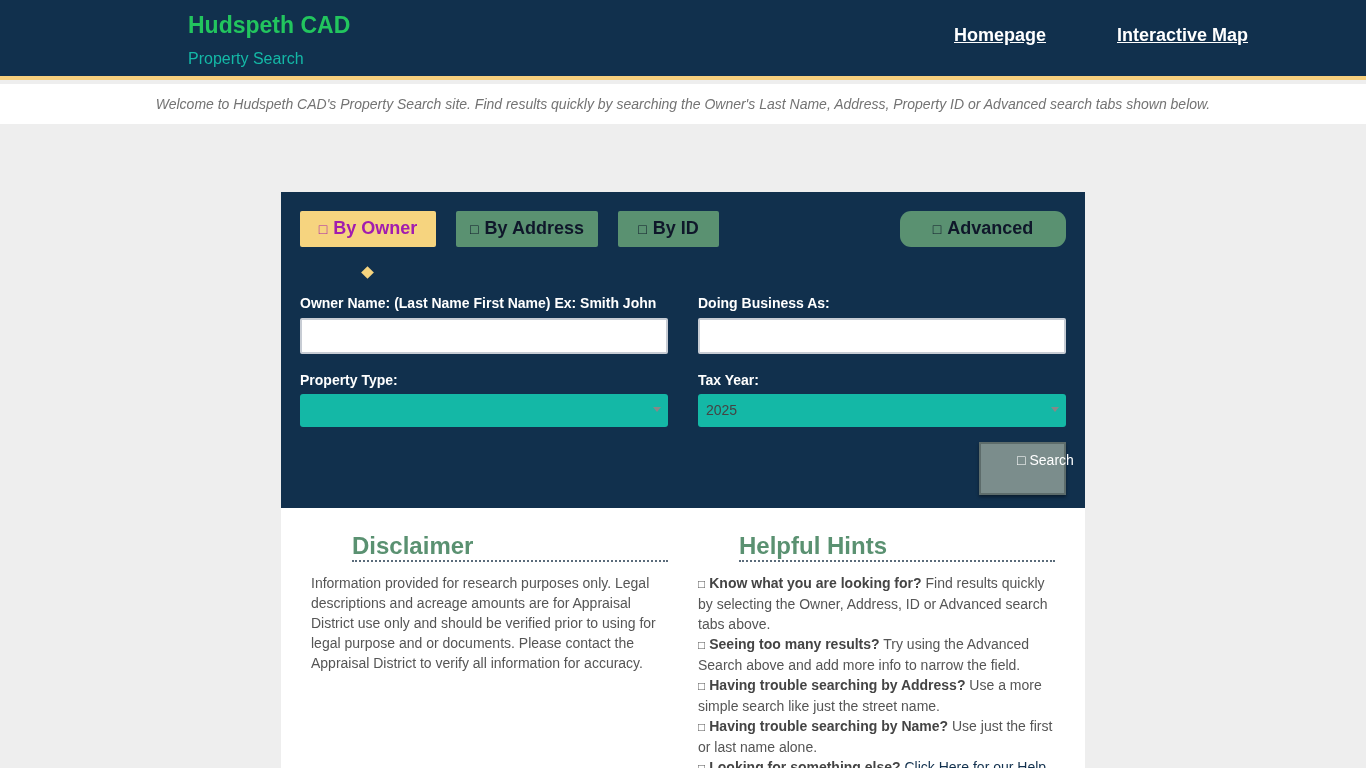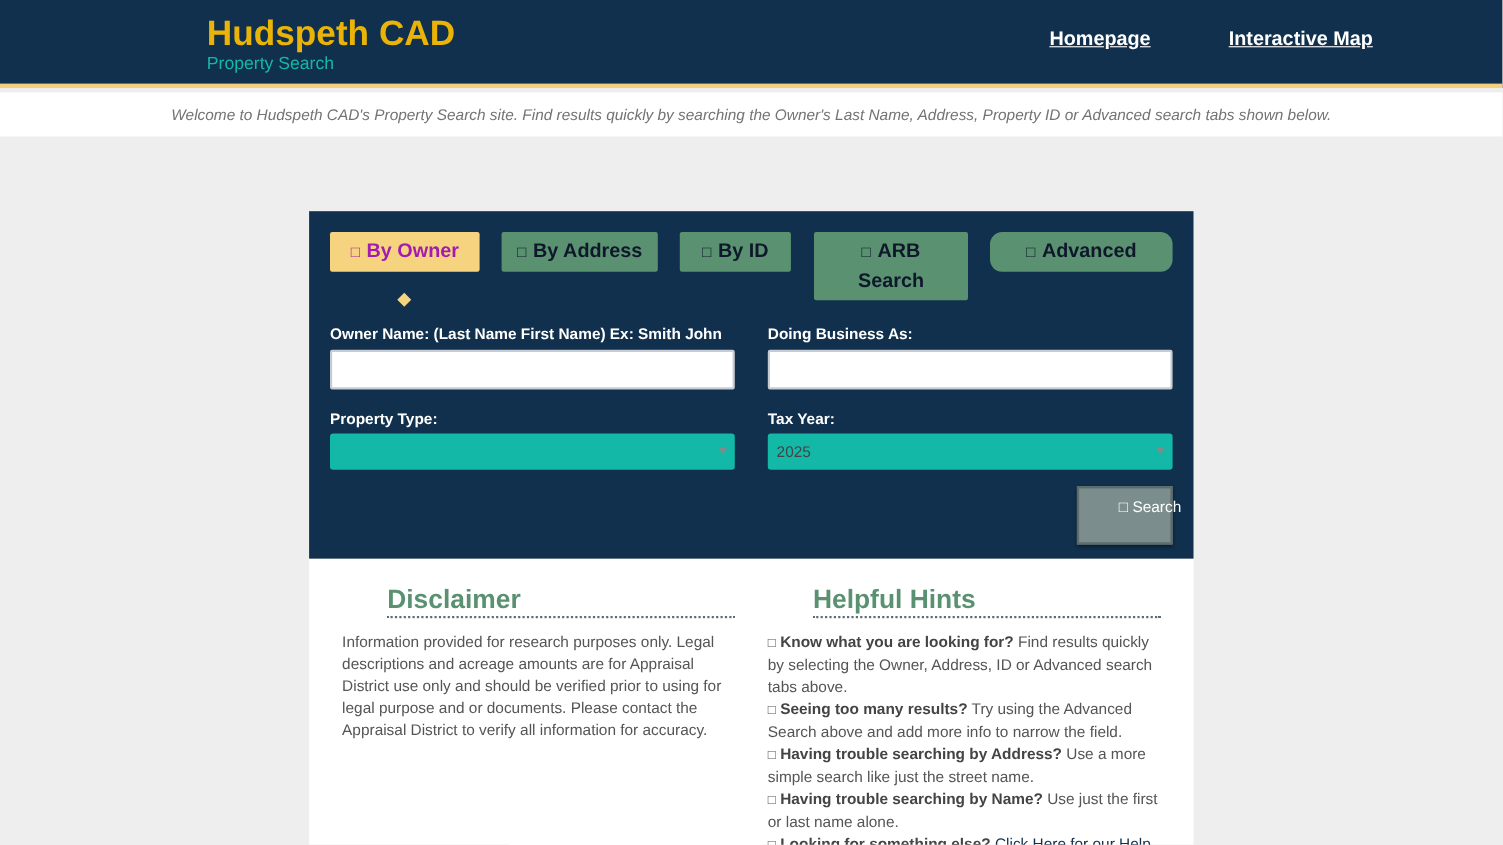"Hudspeth CAD" .brand-title { color: #eab308 -> #22c55e; font-size: 32px -> 23px }
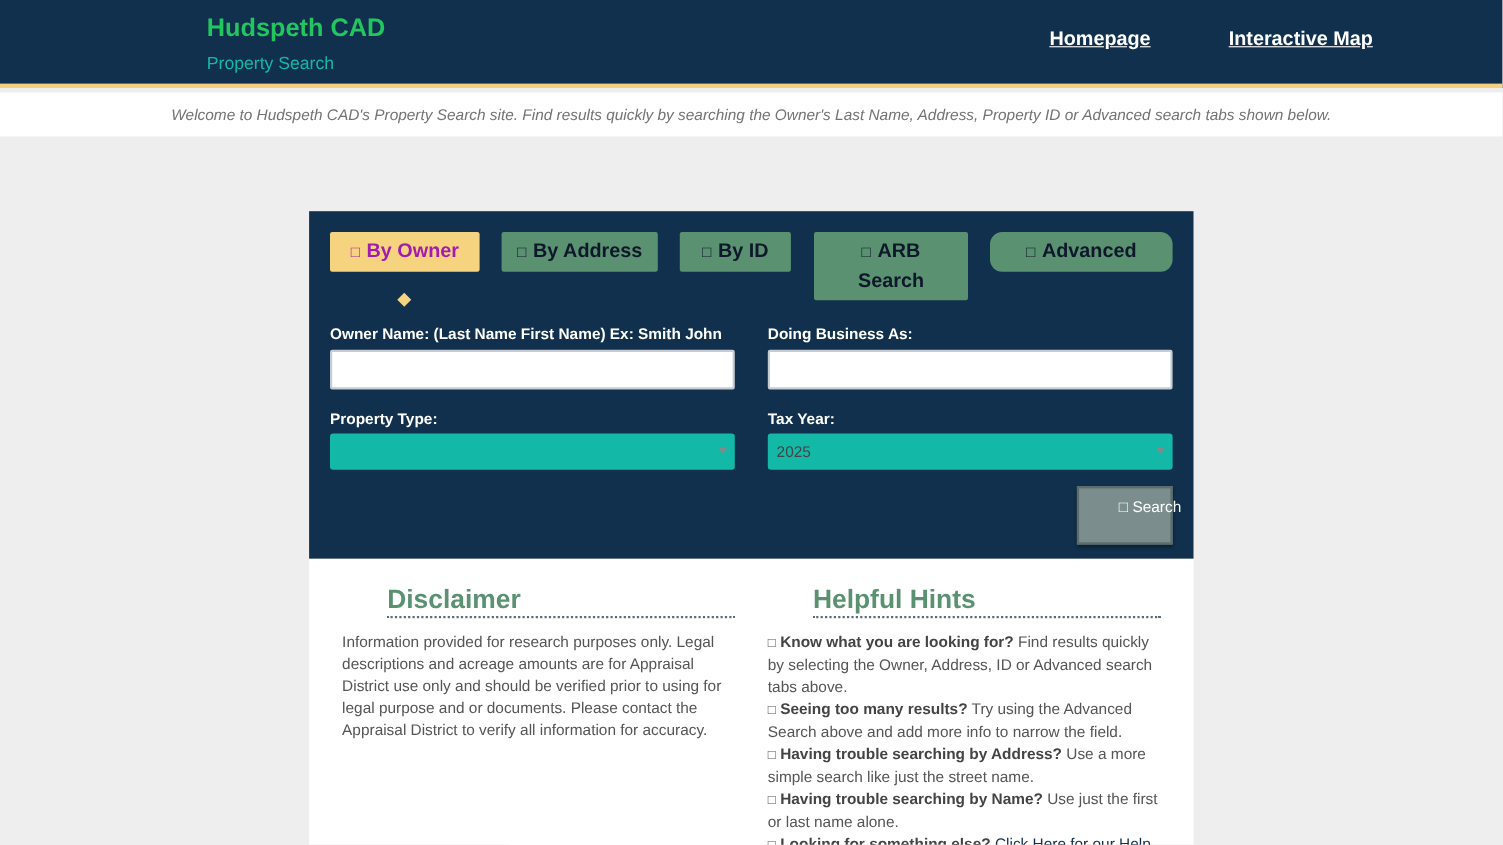"□ ARB" div.tab { html: <div> <div><span>□</span><span>ARB</span></div> <div>Search</div> </div> -> none }
